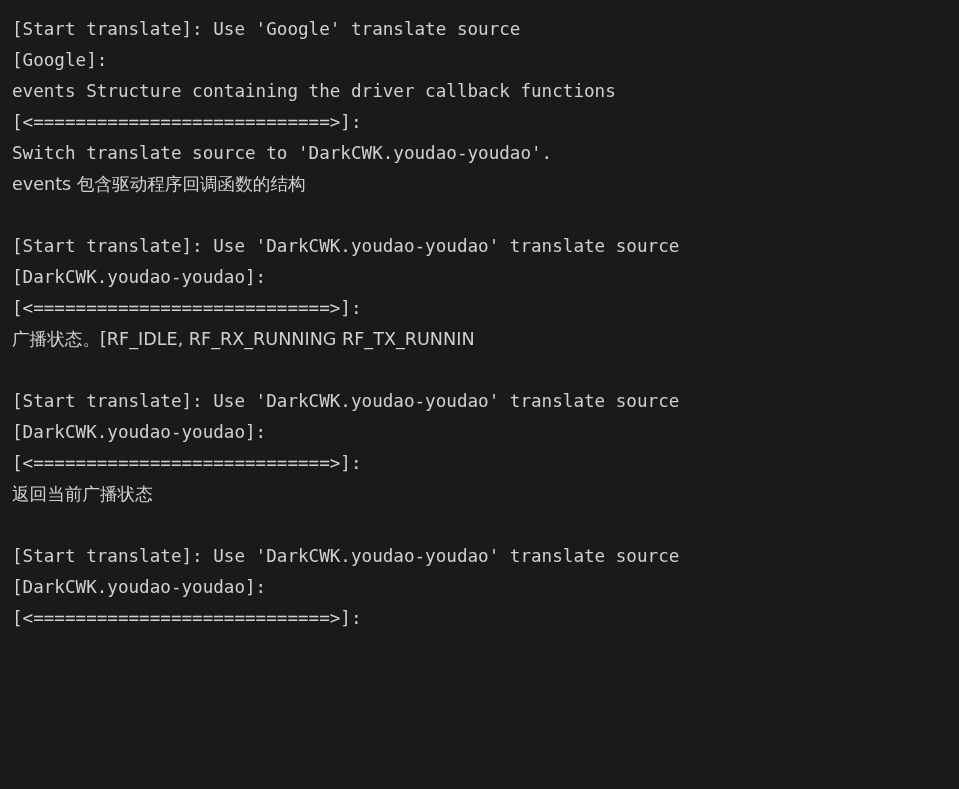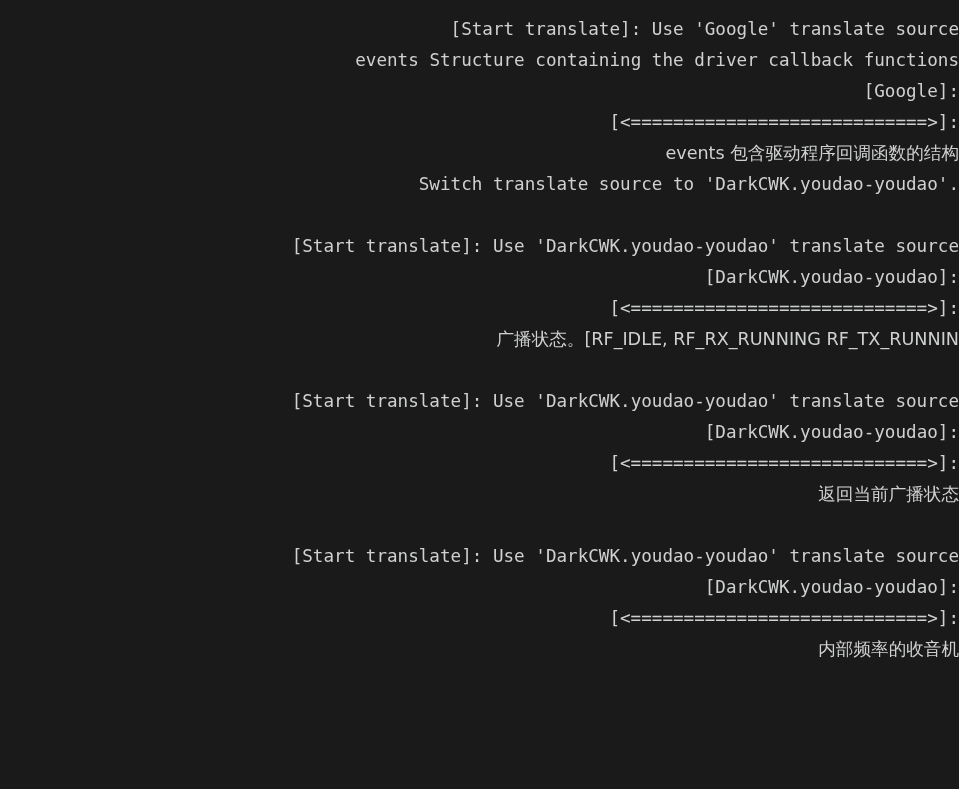"[Start translate]: Use 'Google'" .log-line { padding-left: 3px -> 12px; text-align: right -> none }
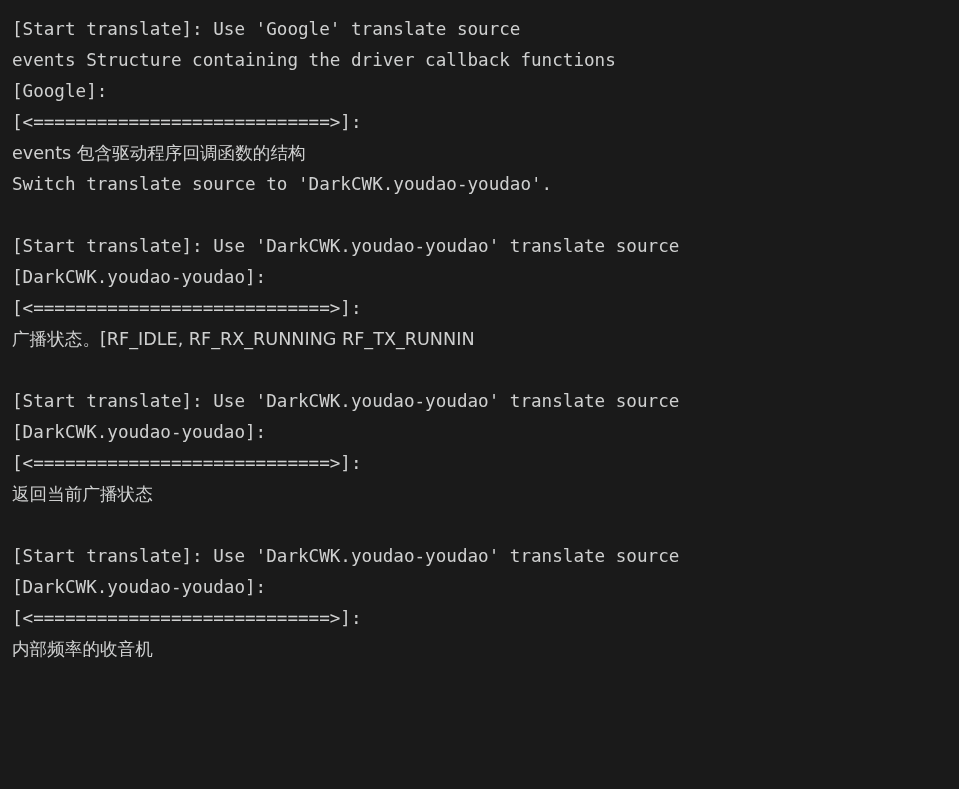"events Structure containing the driver" div.log-line { order: before "[Google]:" -> after "[Google]:" }
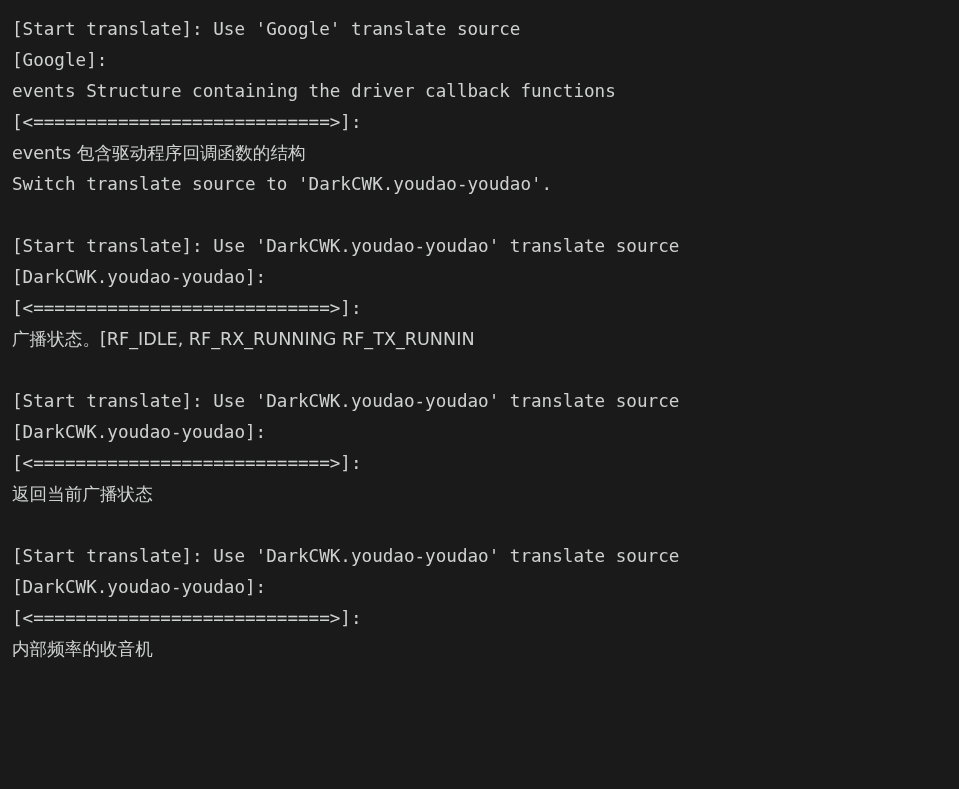"events 包含驱动程序回调函数的结构" div.log-line { order: before "Switch translate source to" -> after "Switch translate source to" }
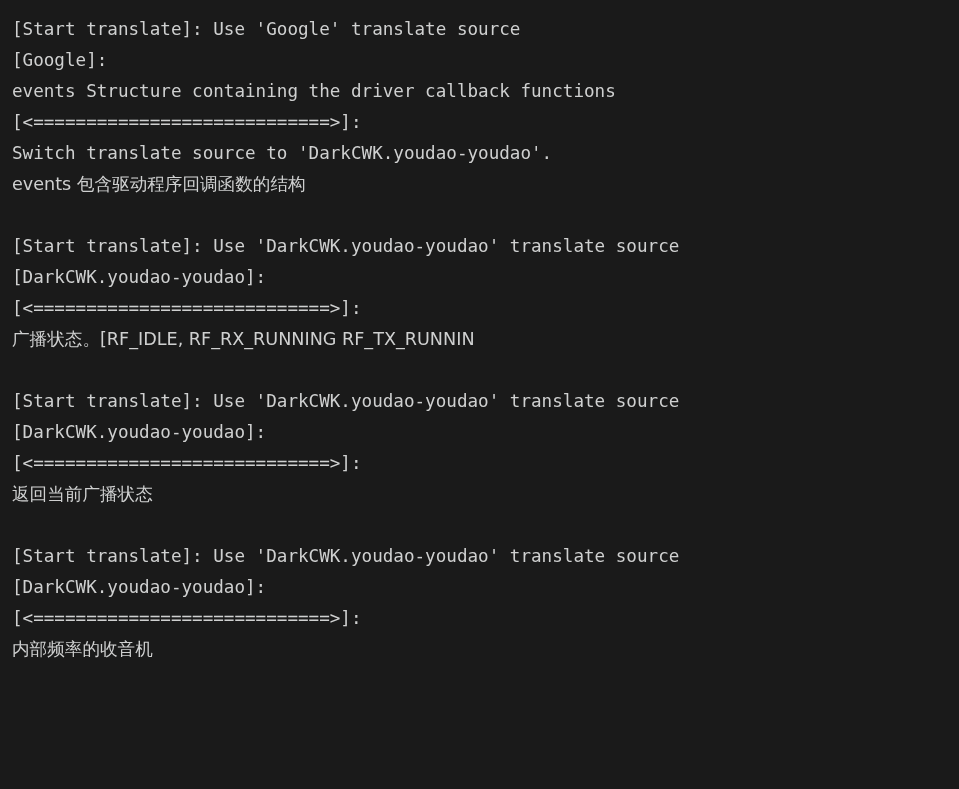"内部频率的收音机" div.log-line { html: <div>内部频率的收音机</div> -> none }
